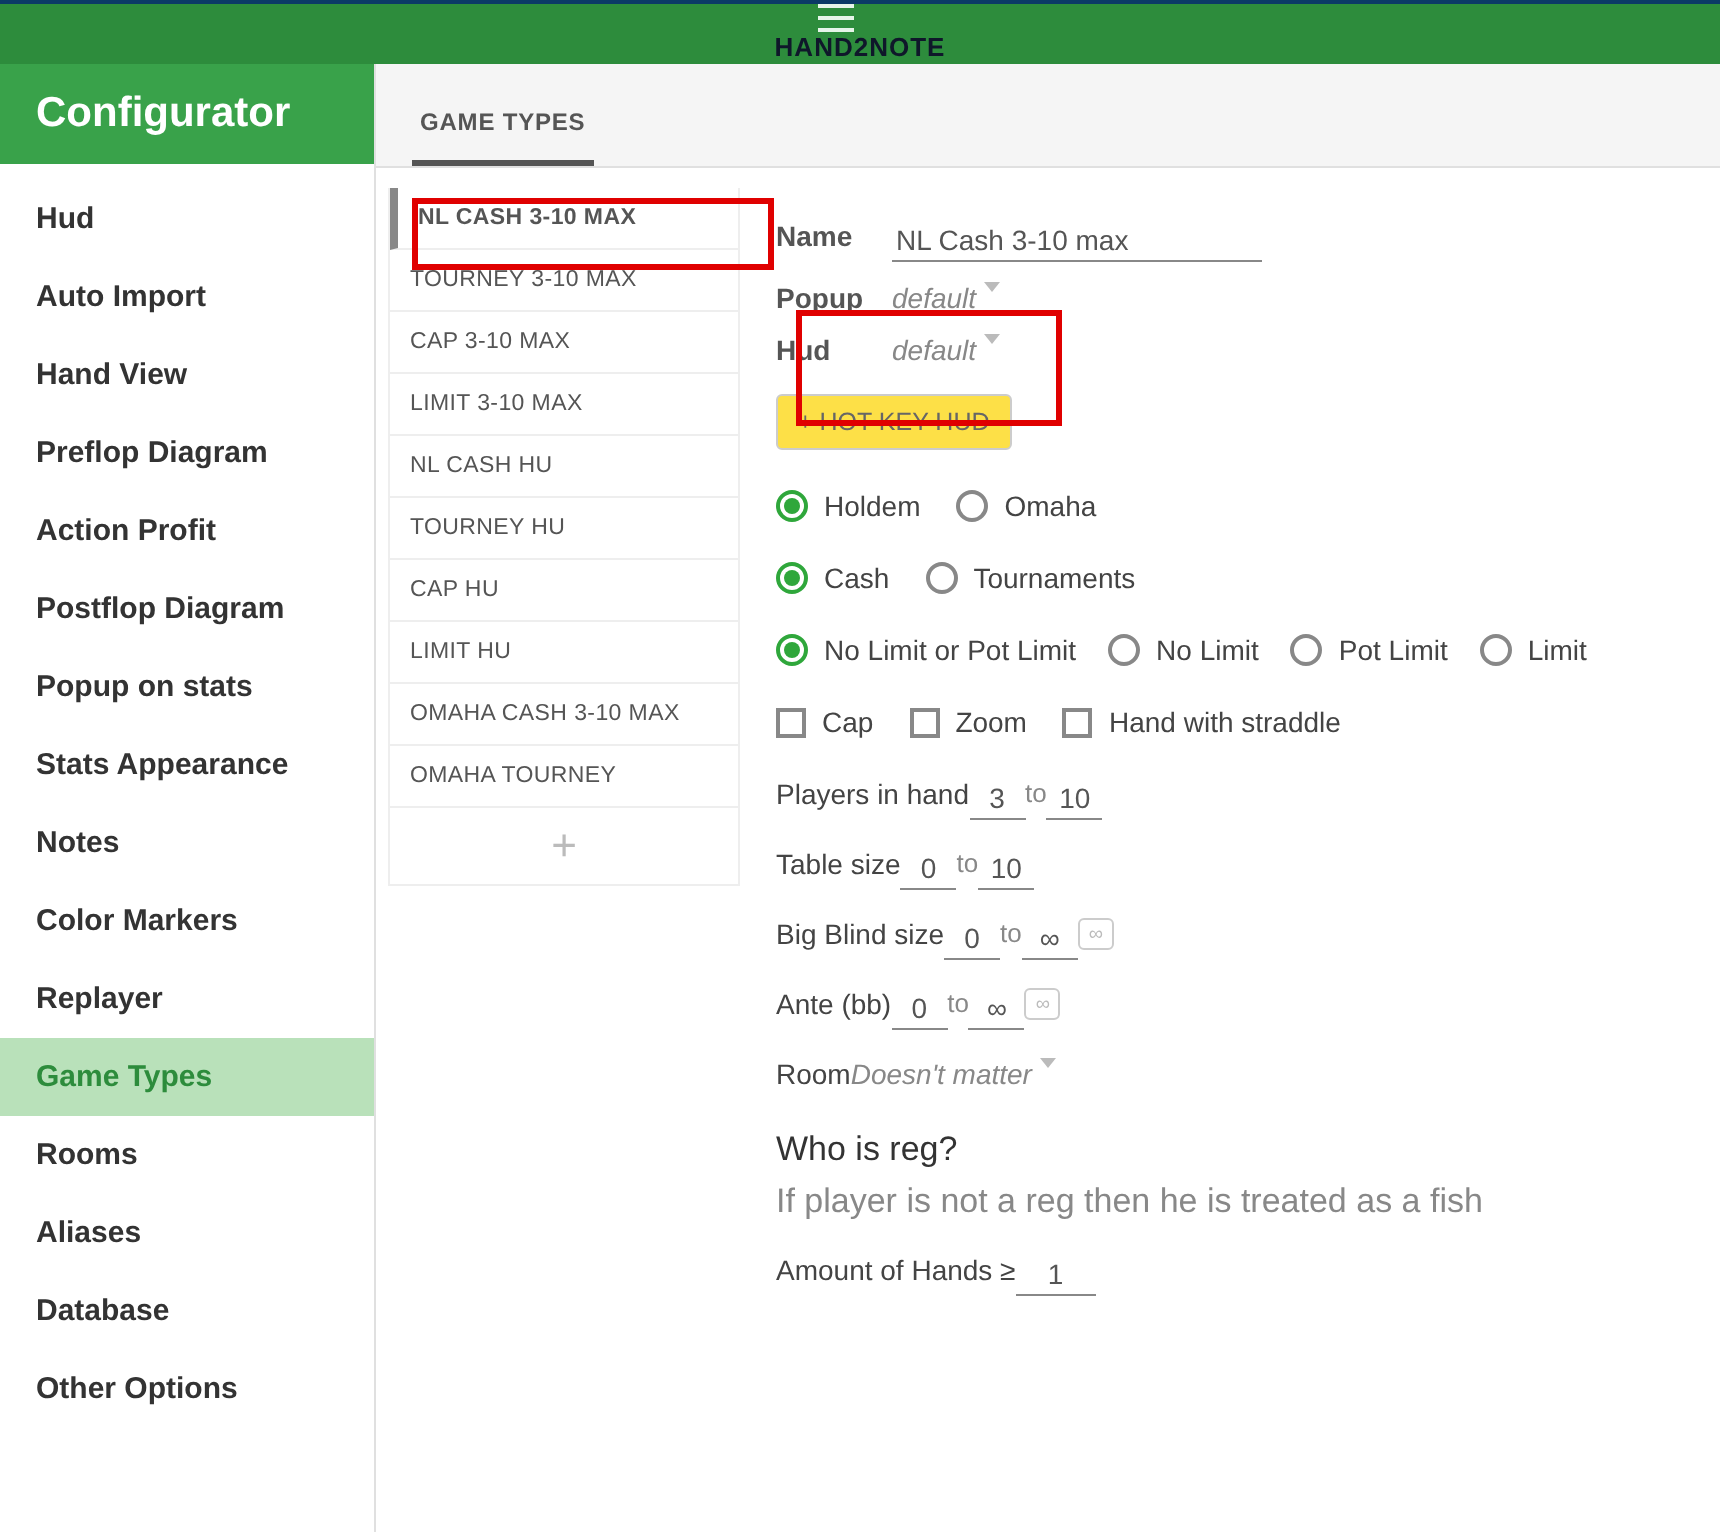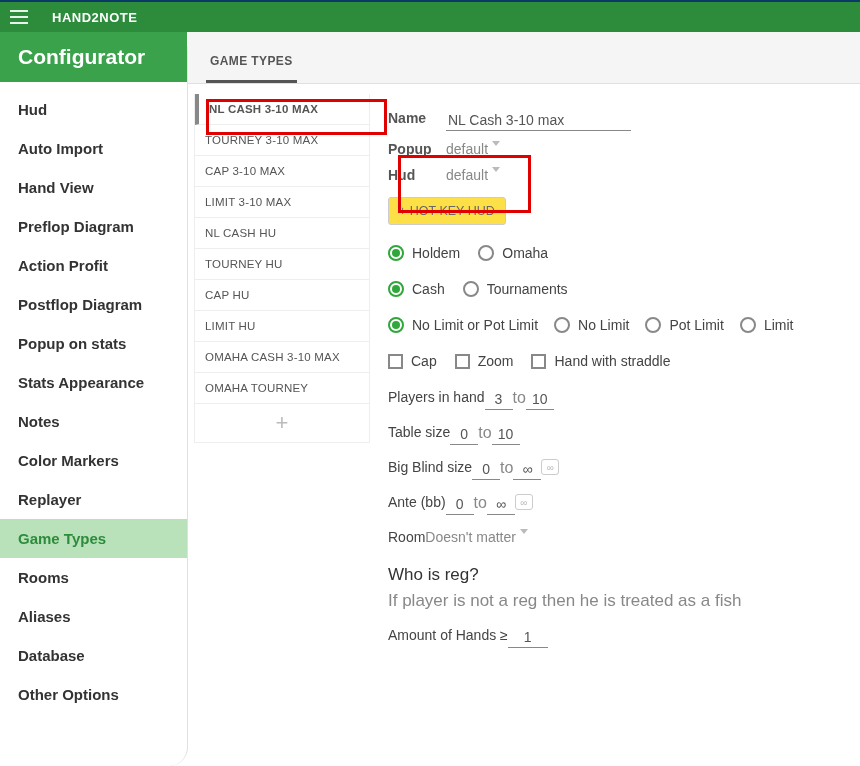"HAND2NOTE" .topbar { color: #ffffff -> #0f172a; flex-direction: none -> column }
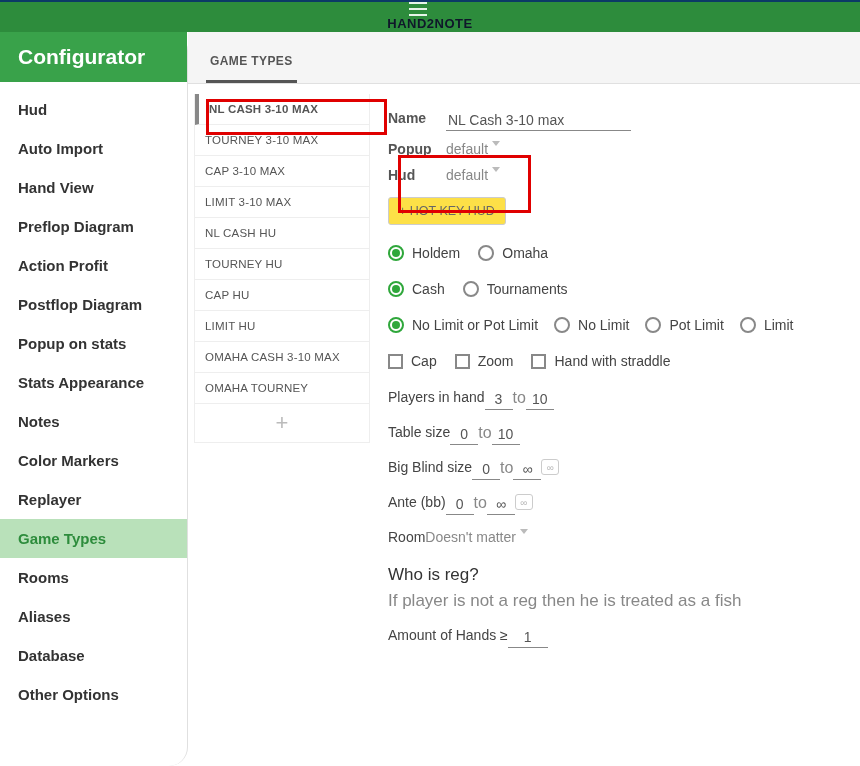"Configurator" .sidebar { border-radius: 19px -> none }
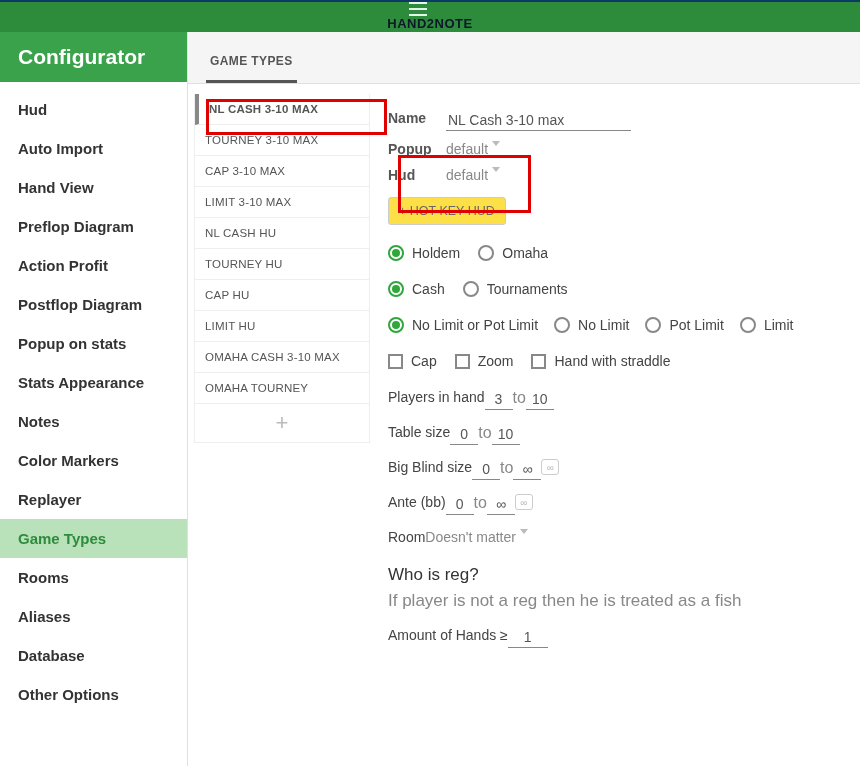"default" .dropdown-val { font-style: none -> italic }
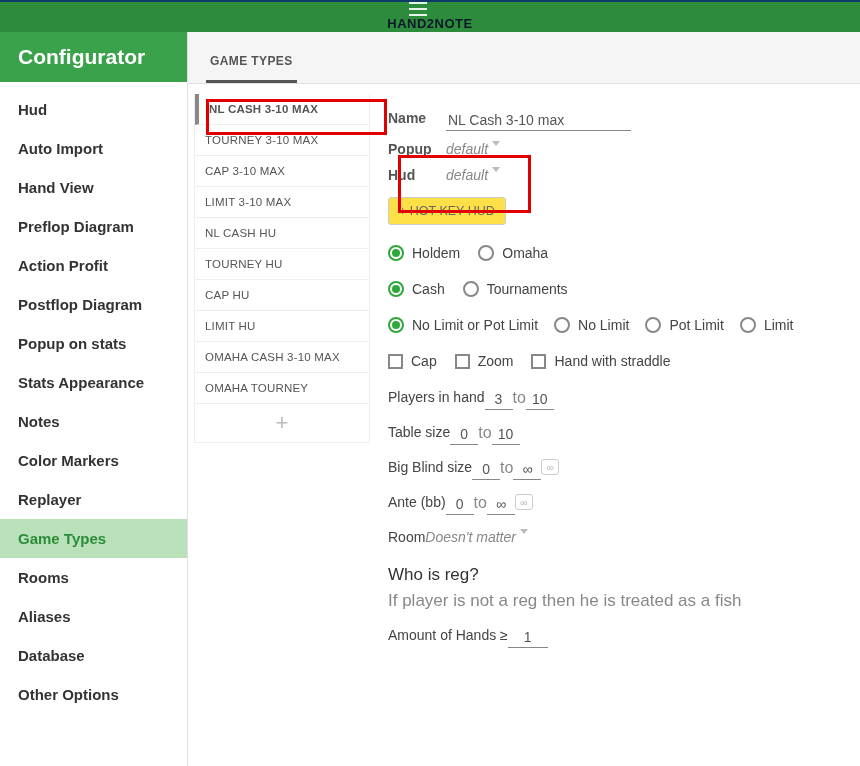"to" .to-label { font-size: 16px -> 13px }
